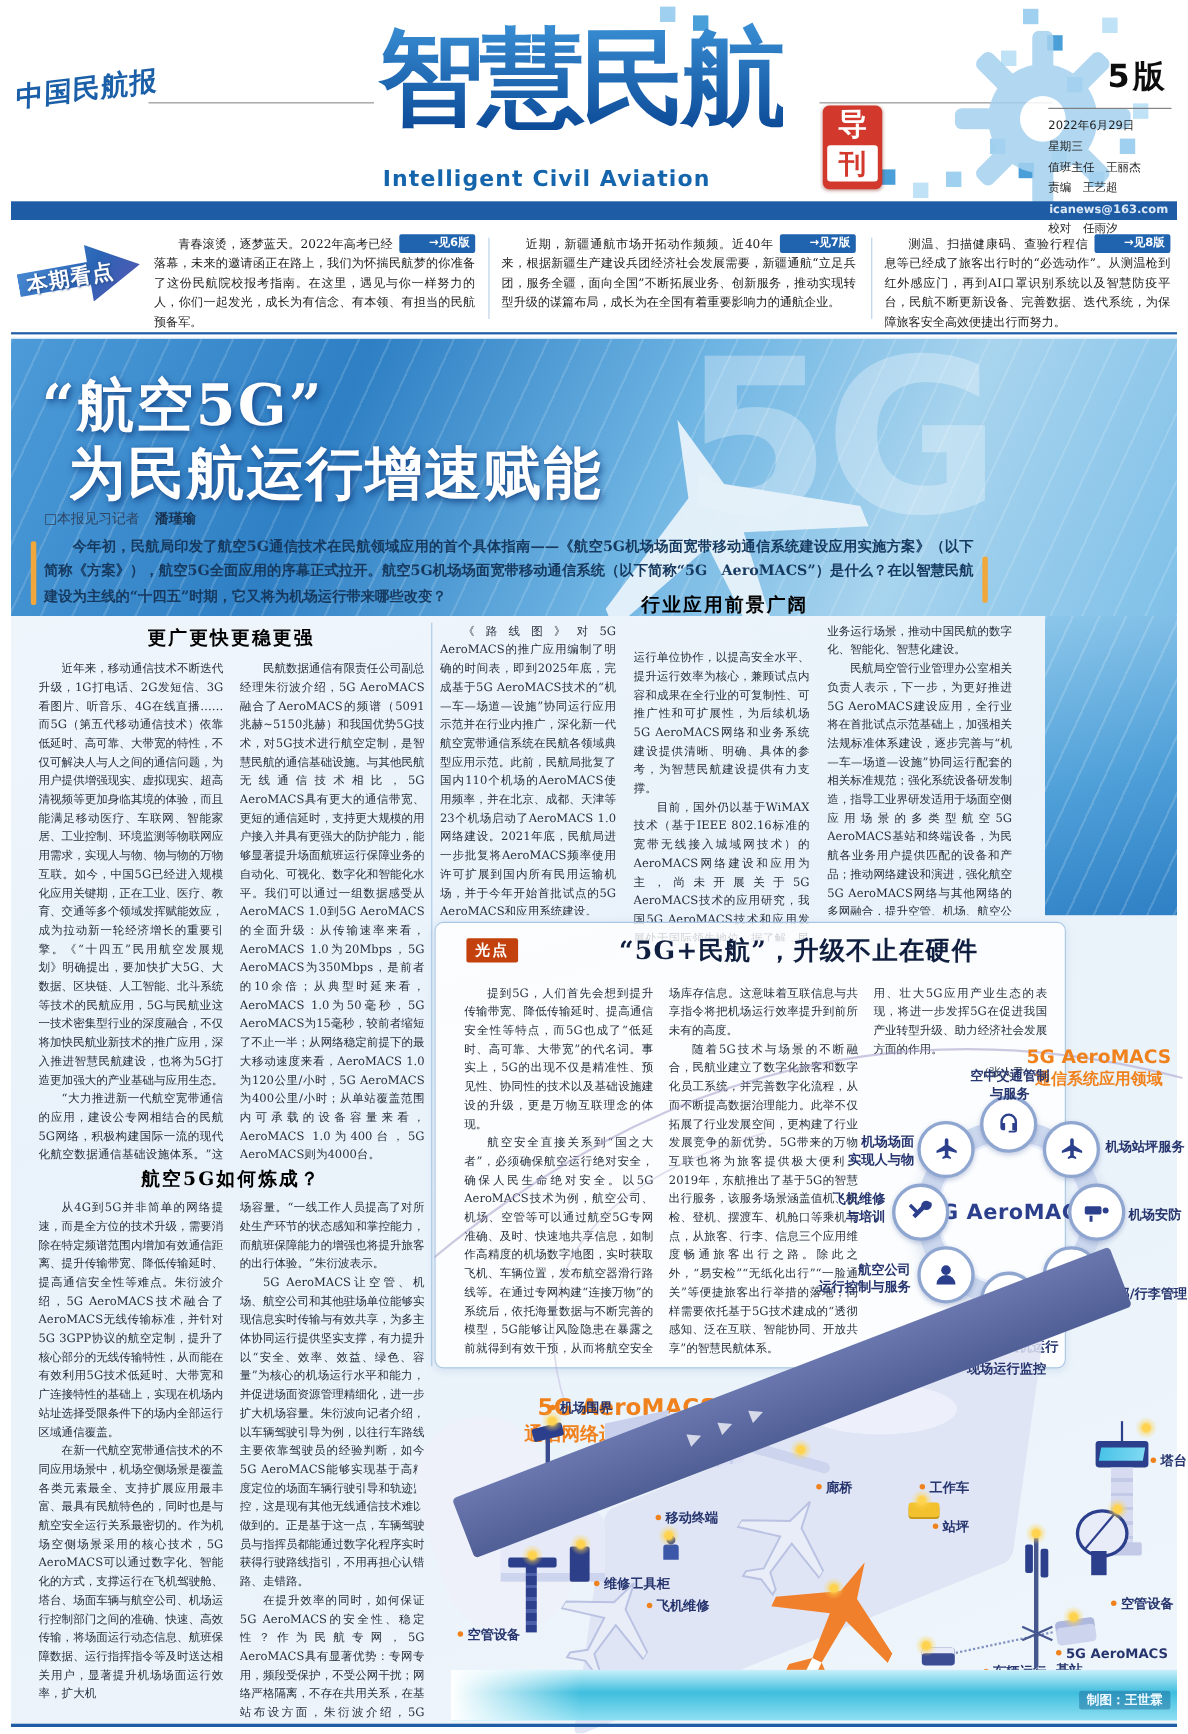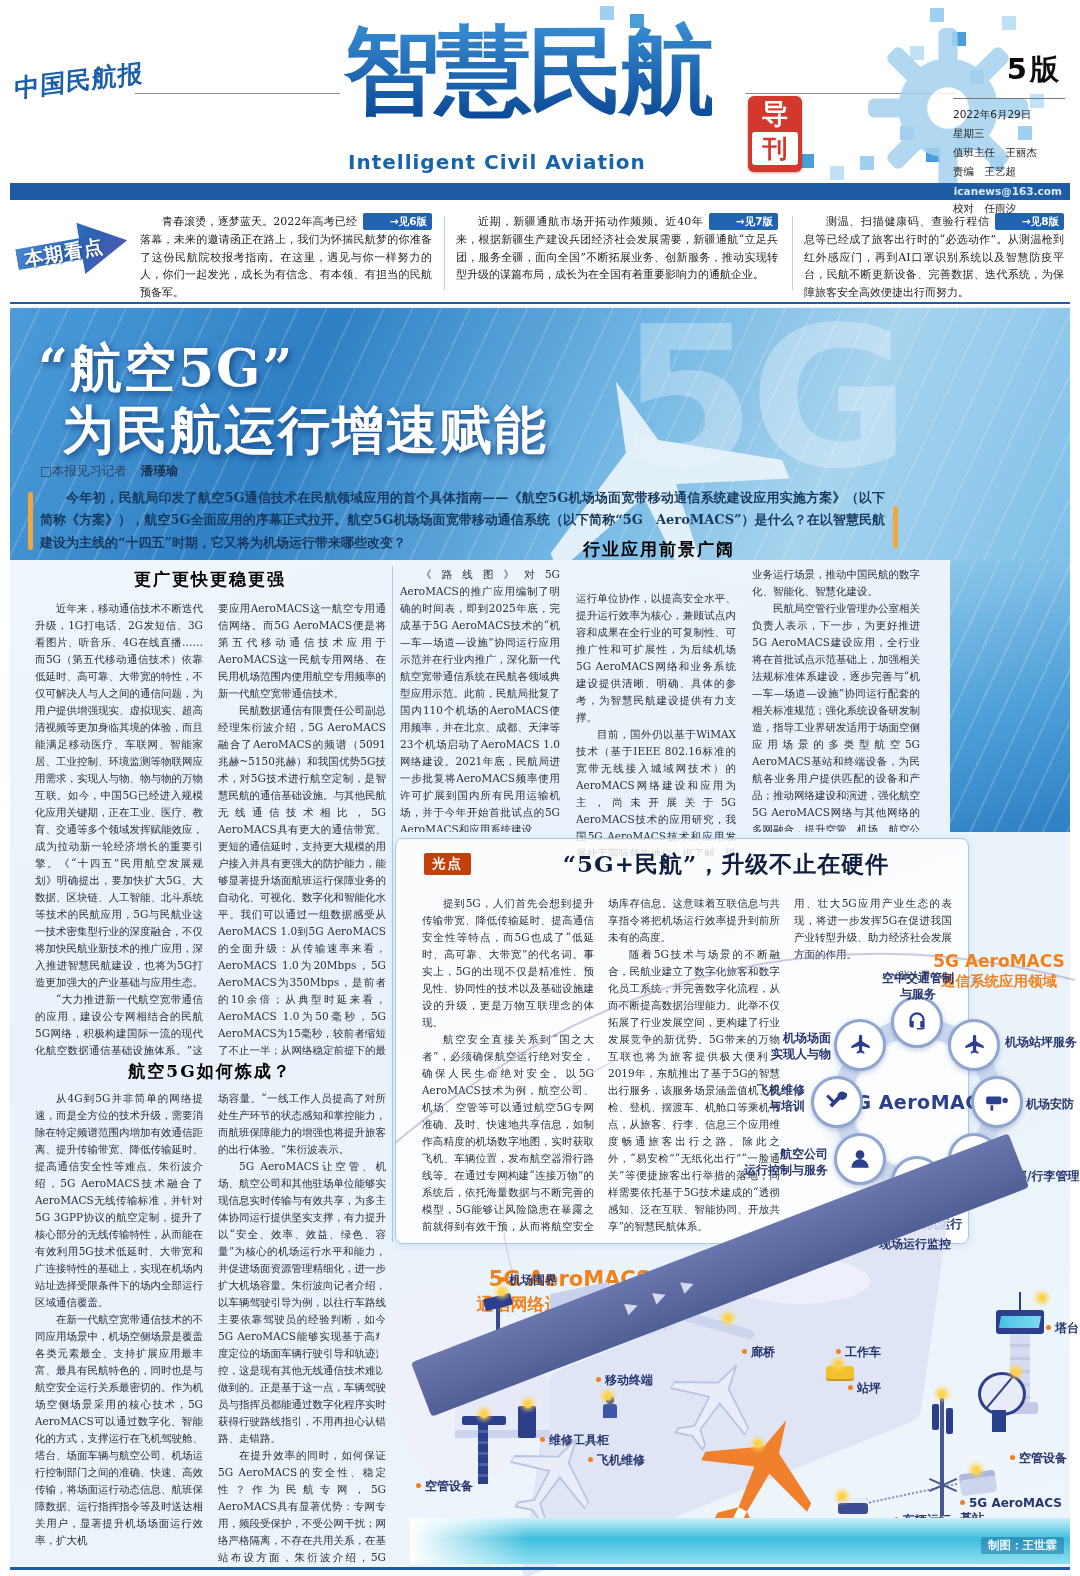"要应用AeroMACS这一航空专用通信网络。而5G" p.cont { html: <p>要应用AeroMACS这一航空专用通信网络。而5G AeroMACS便是将第五代移动通信技术应用于AeroMACS这一民航专用网络、在民用机场范围内使用航空专用频率的新一代航空宽带通信技术。</p> -> none }
